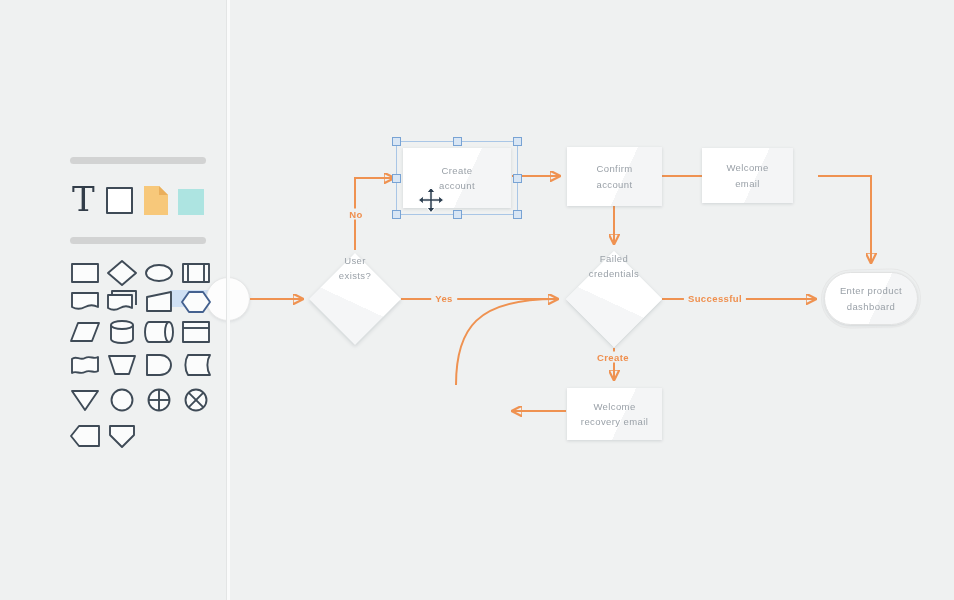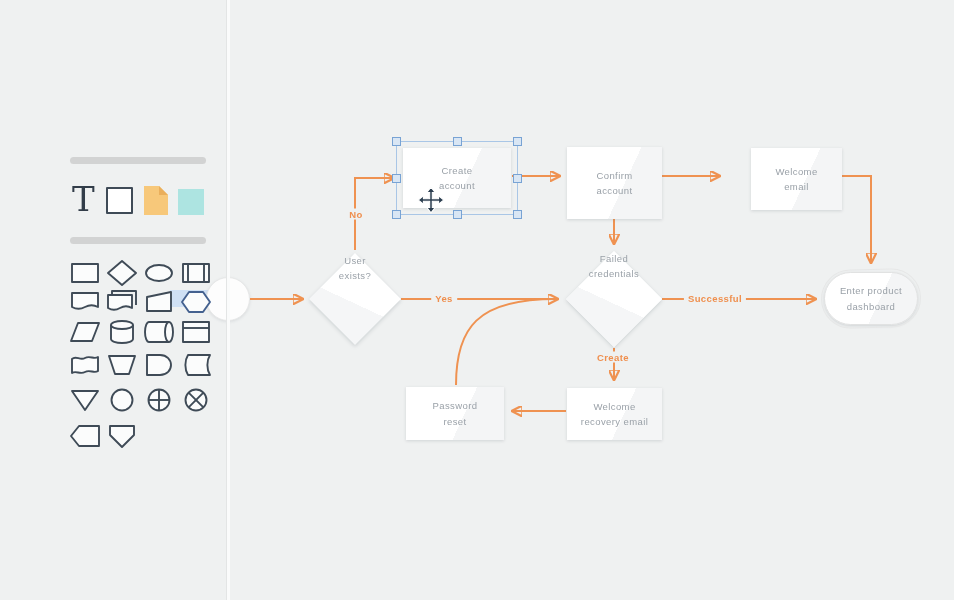"Confirm account" div.node { height: 72px -> 59px }
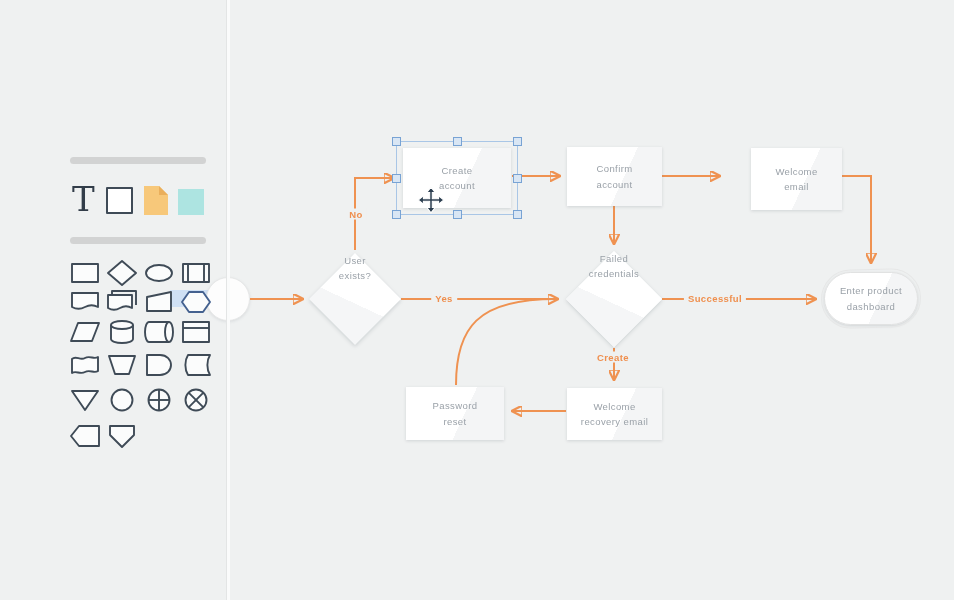"Welcome email" div.node { height: 62px -> 55px; left: 751px -> 702px }
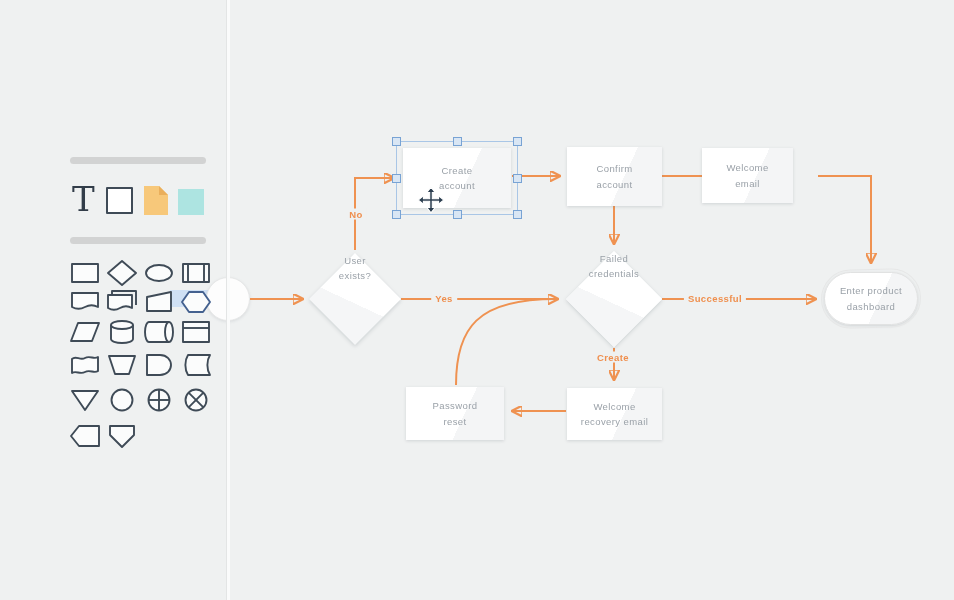"Password reset" div.node { html: <div> <div>Password reset</div> </div> -> none }
